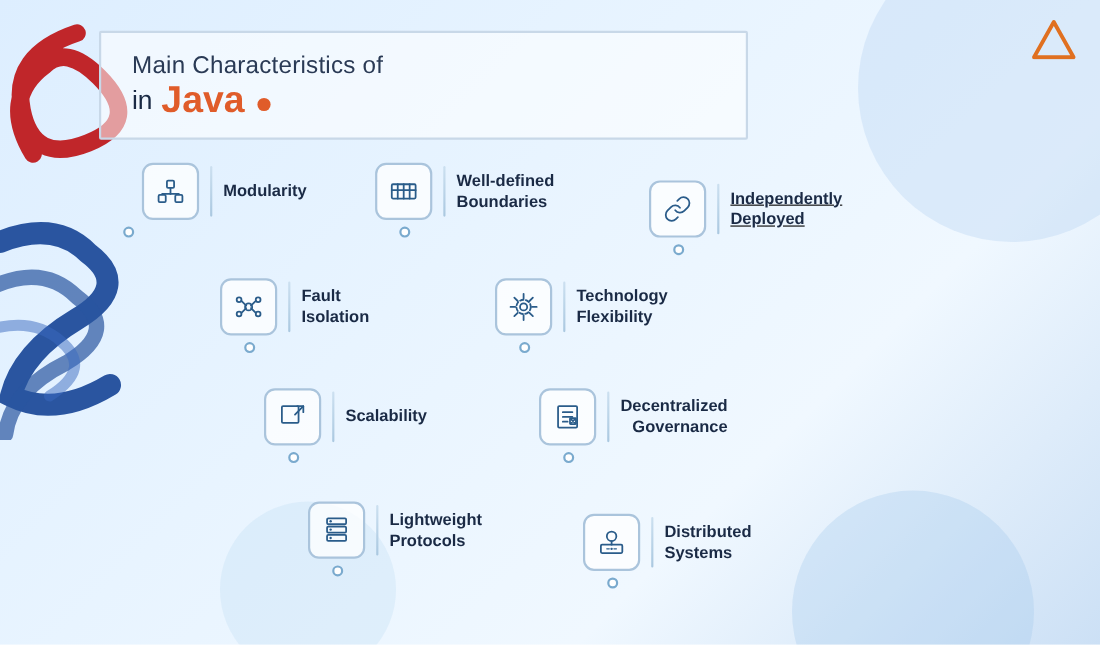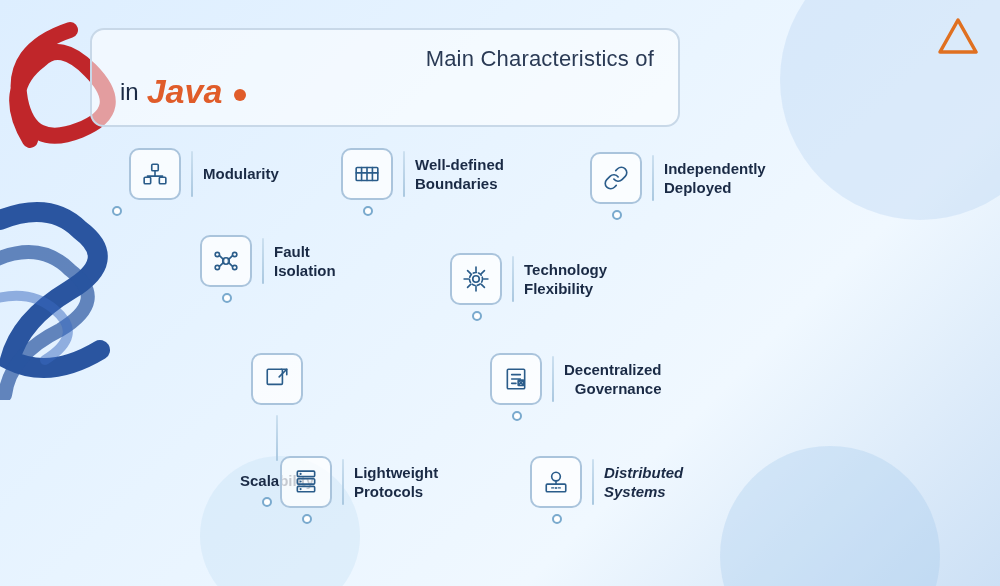"Main Characteristics of" .title-box { border-radius: 14px -> 2px; text-align: right -> none }
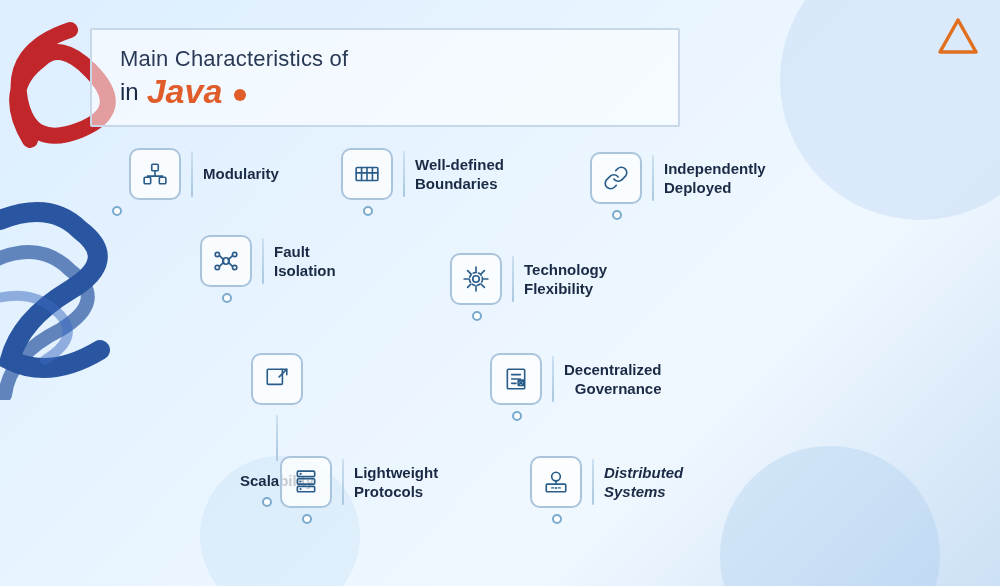"Java" .title-java { font-style: italic -> none }
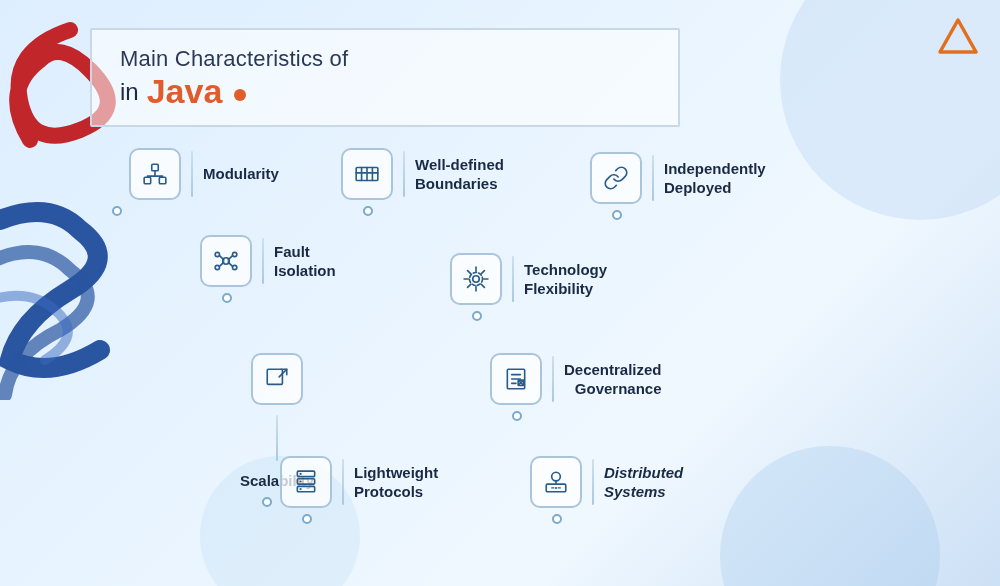"Independently" div.char-card { text-decoration: none -> underline; top: 4px -> 16px }
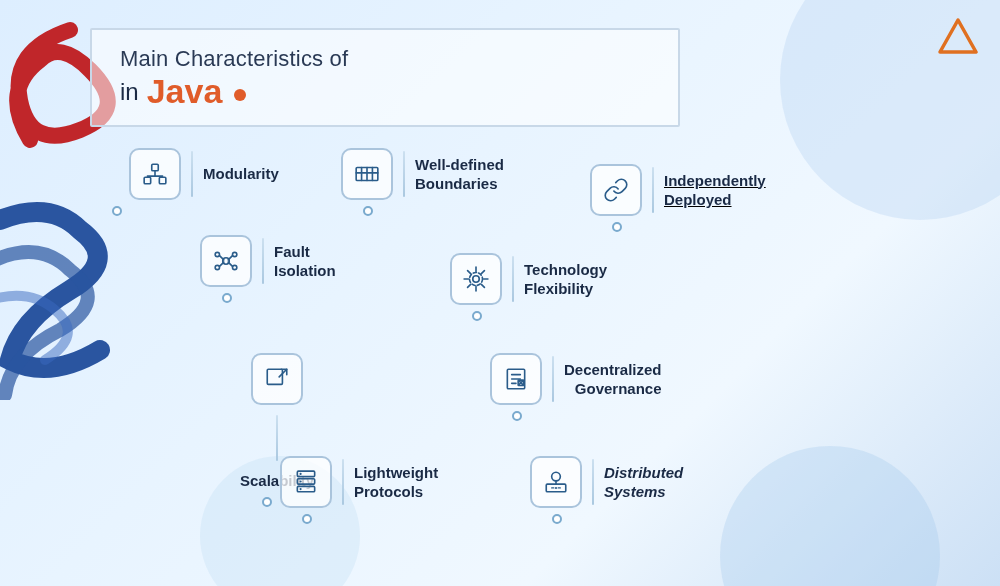"Fault" div.char-card { top: 87px -> 105px }
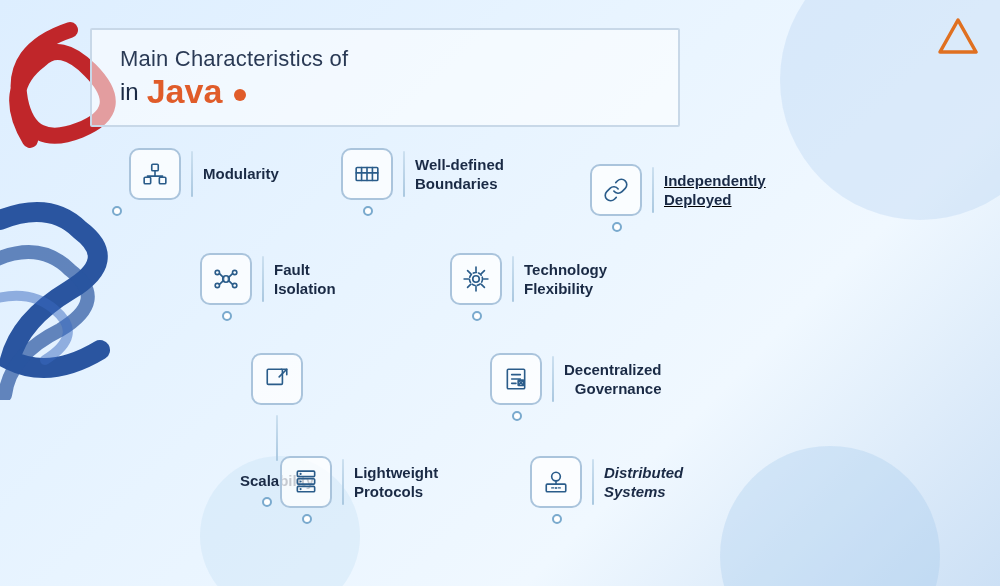"Scalability" div.char-card { flex-direction: column -> none }
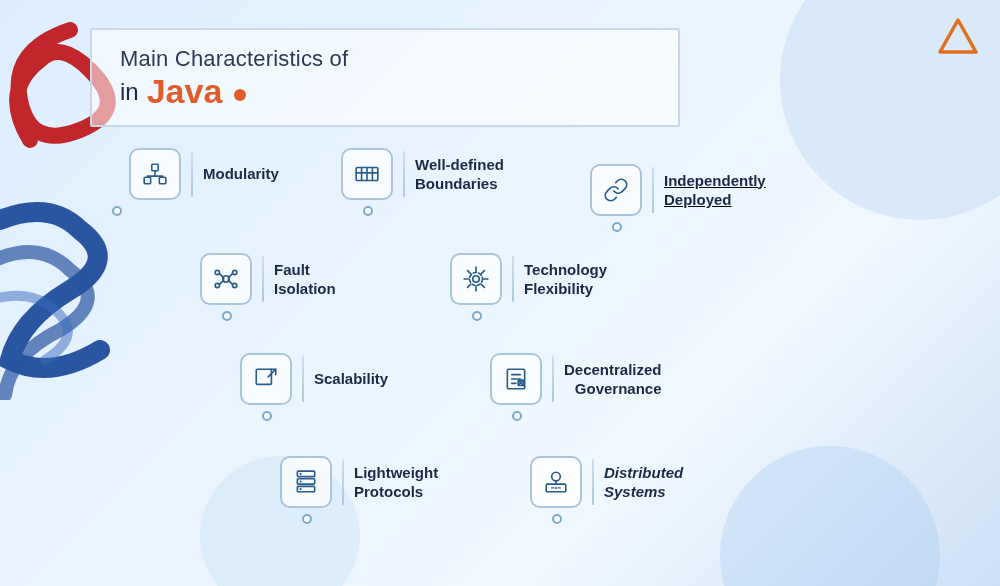"Distributed" div.char-card { font-style: italic -> none; top: 308px -> 319px }
